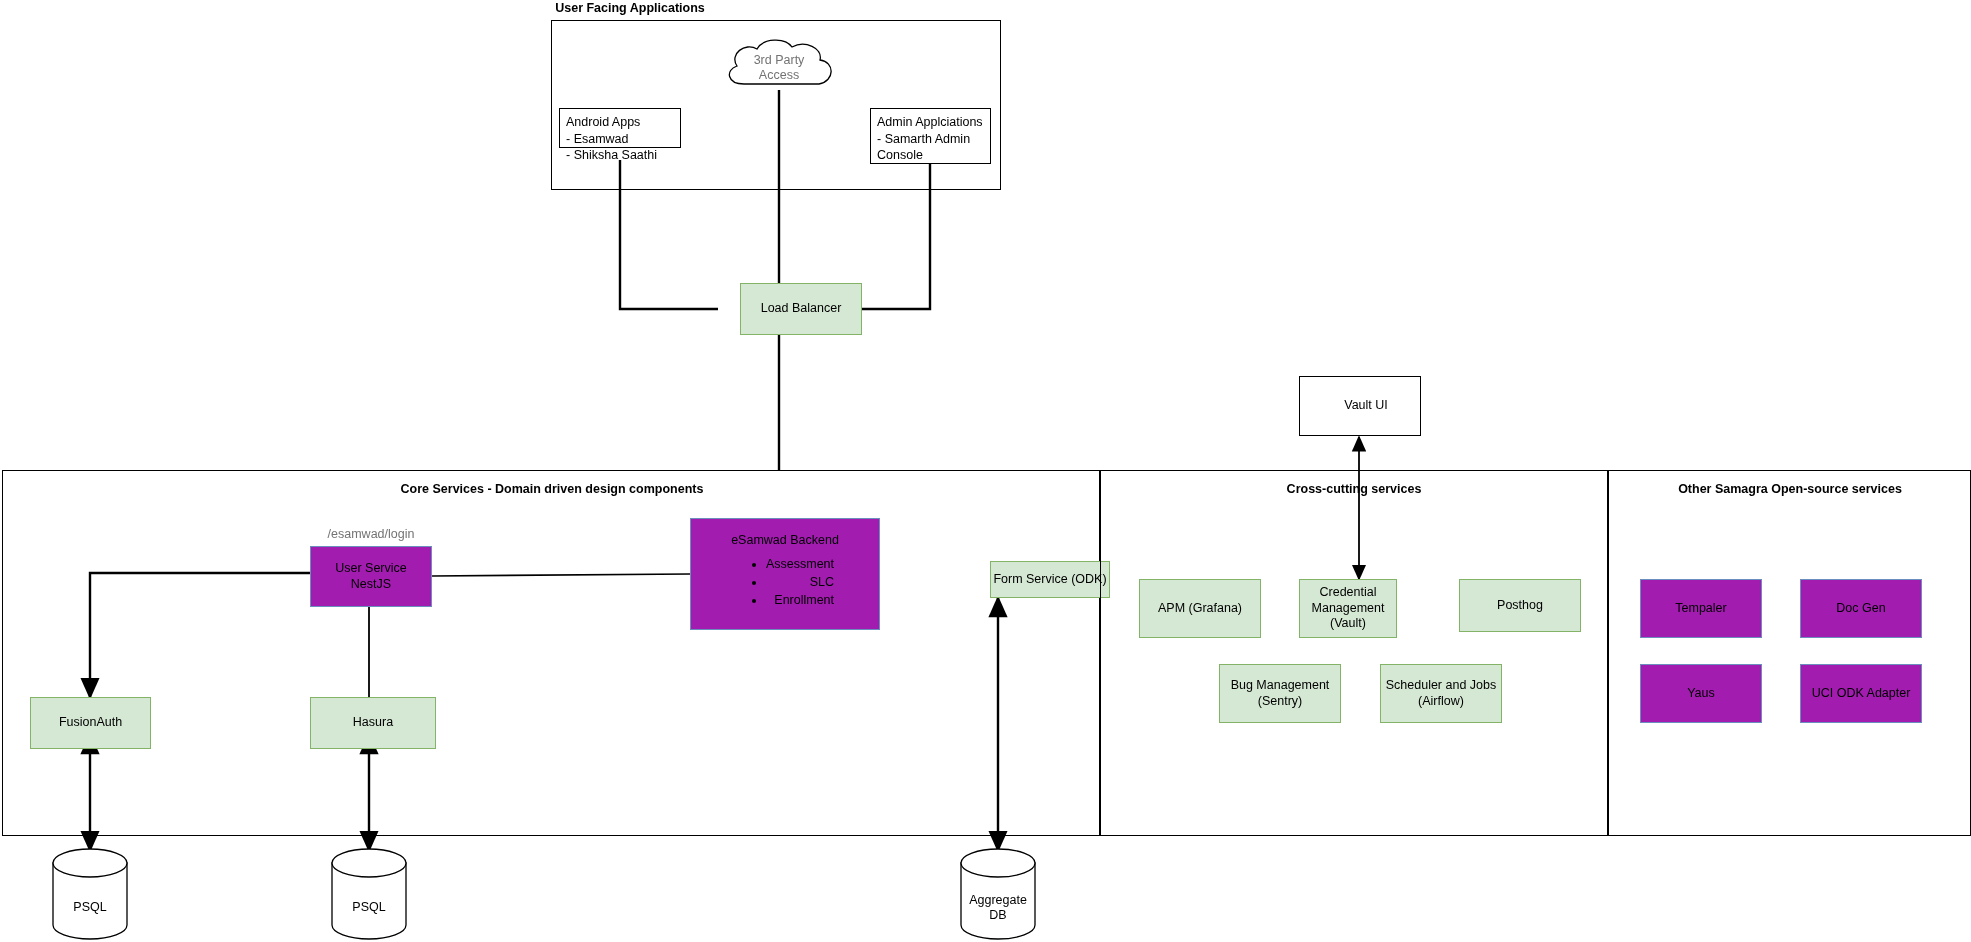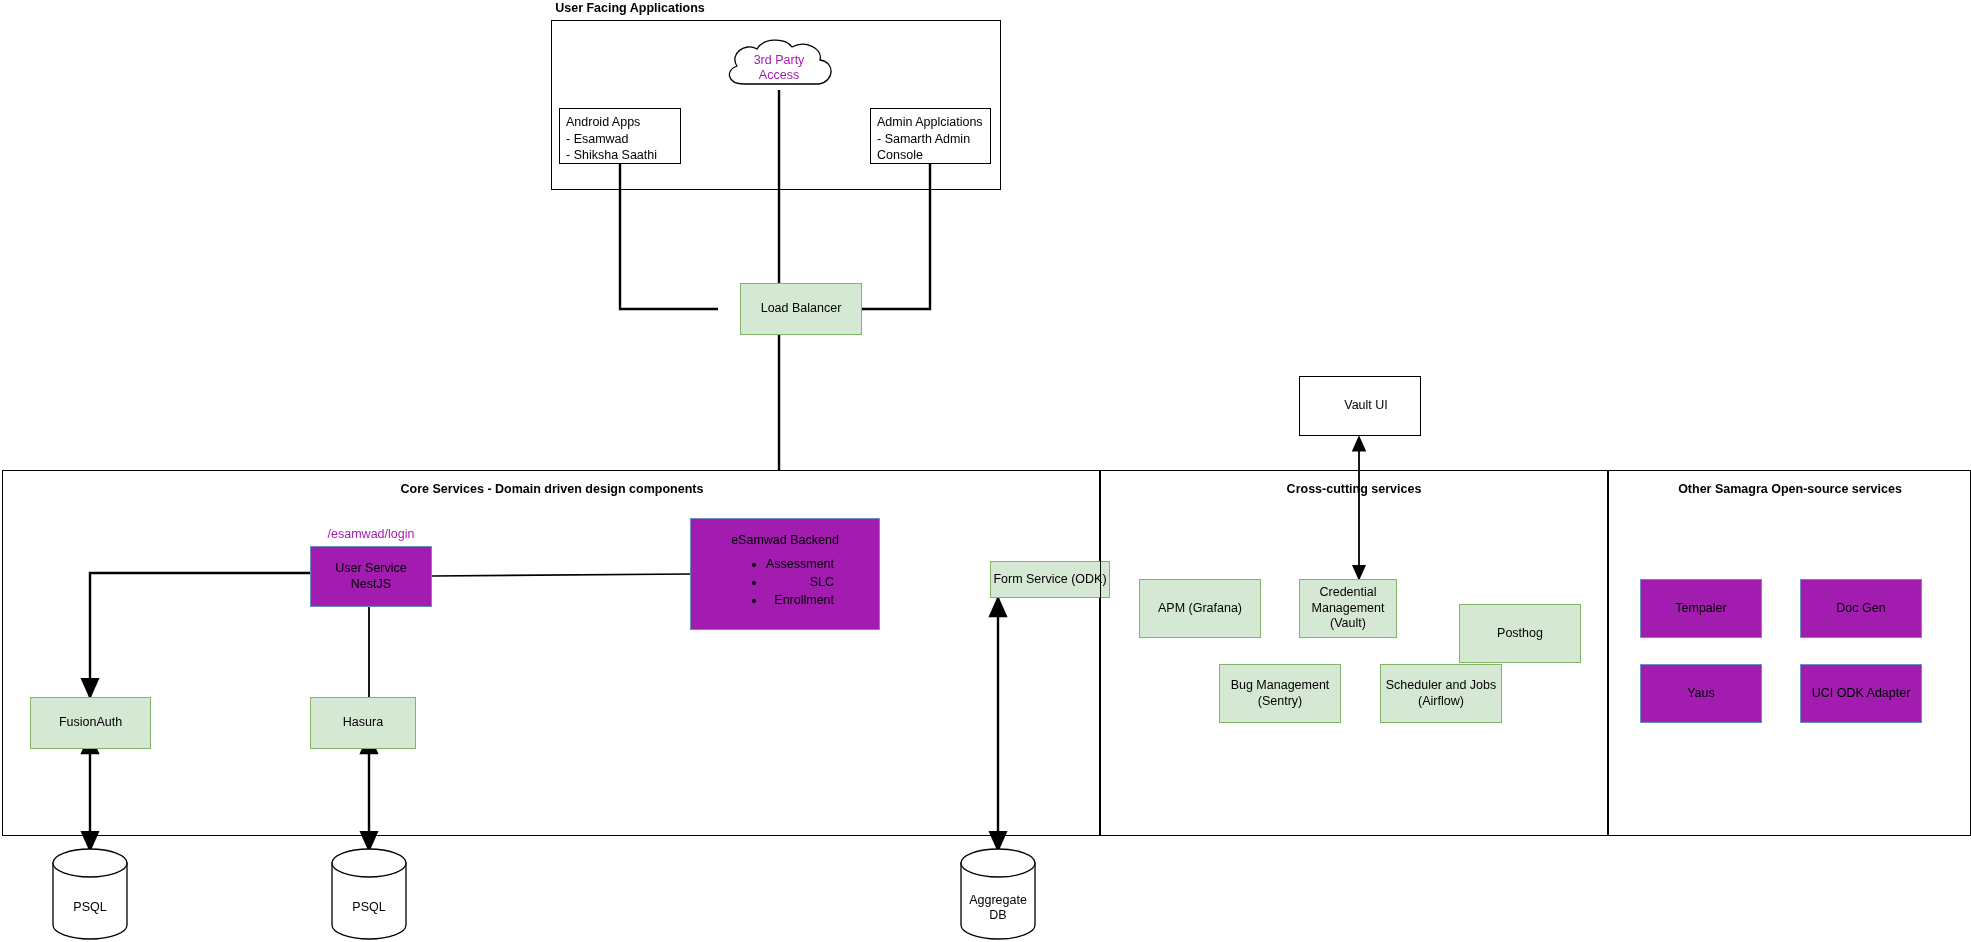"3rd Party" .free-label { color: #a21caf -> #737373 }
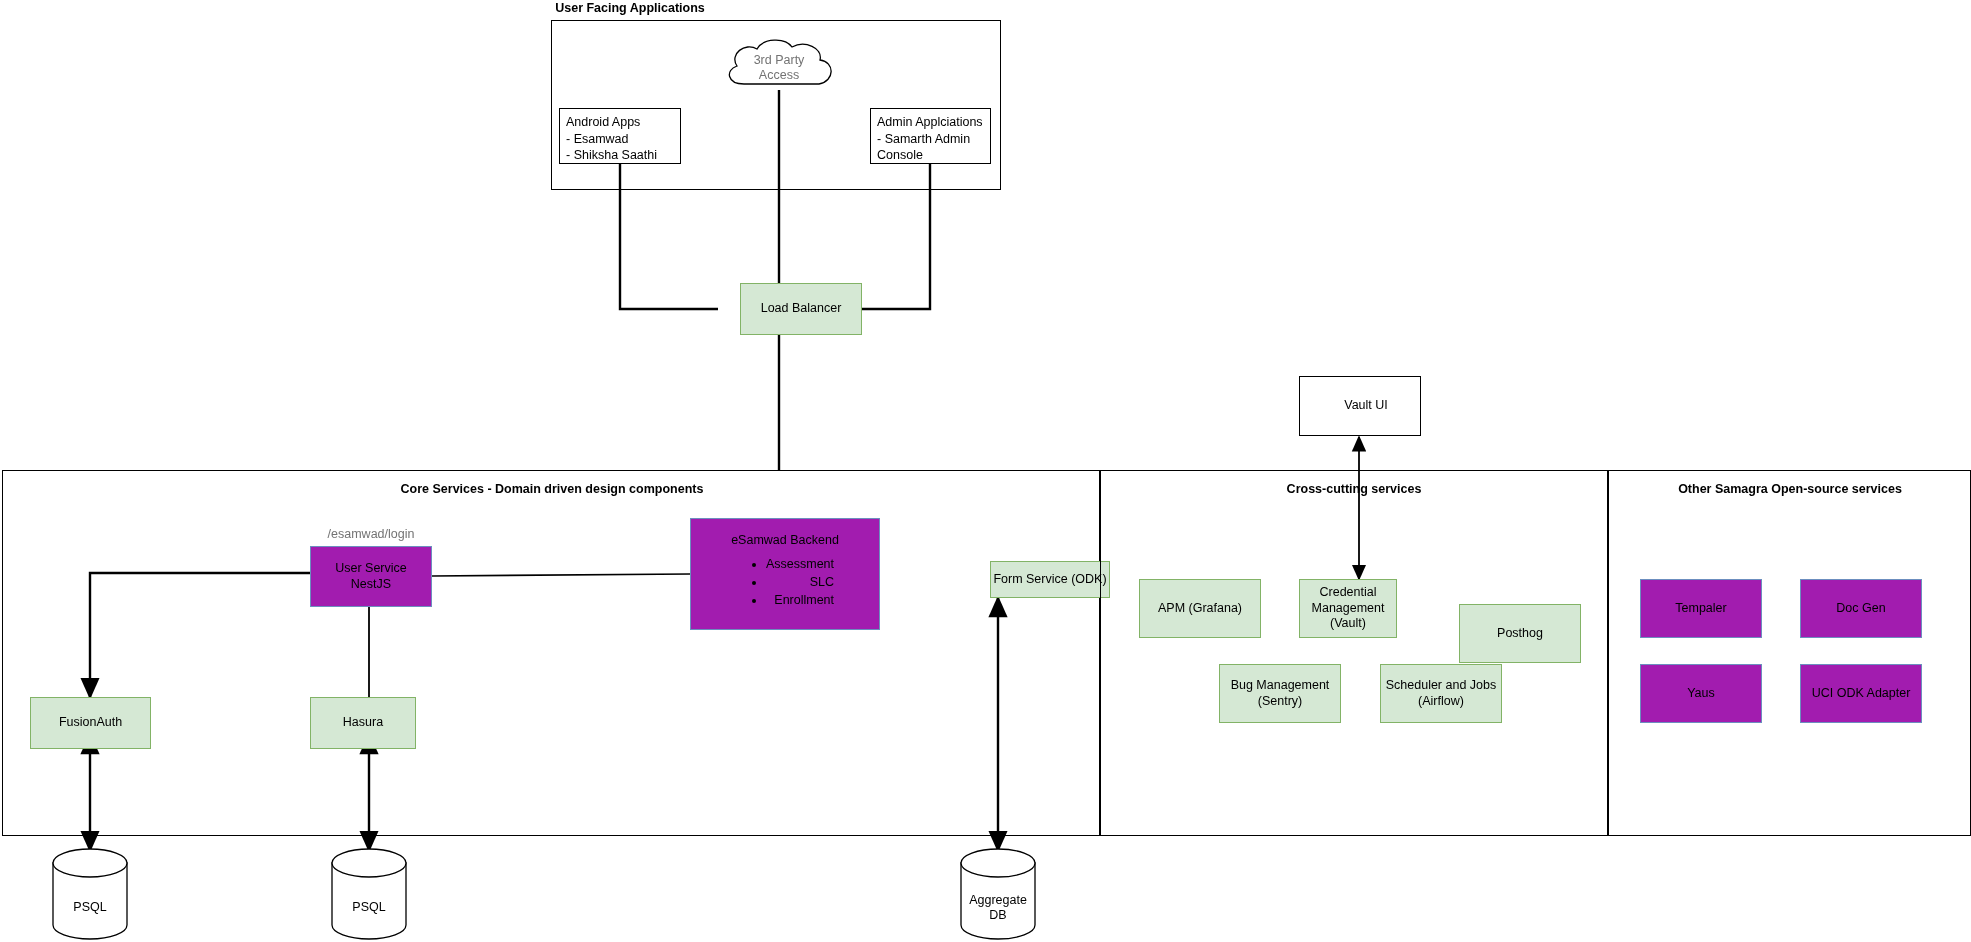"Android Apps" div.node { height: 56px -> 40px }
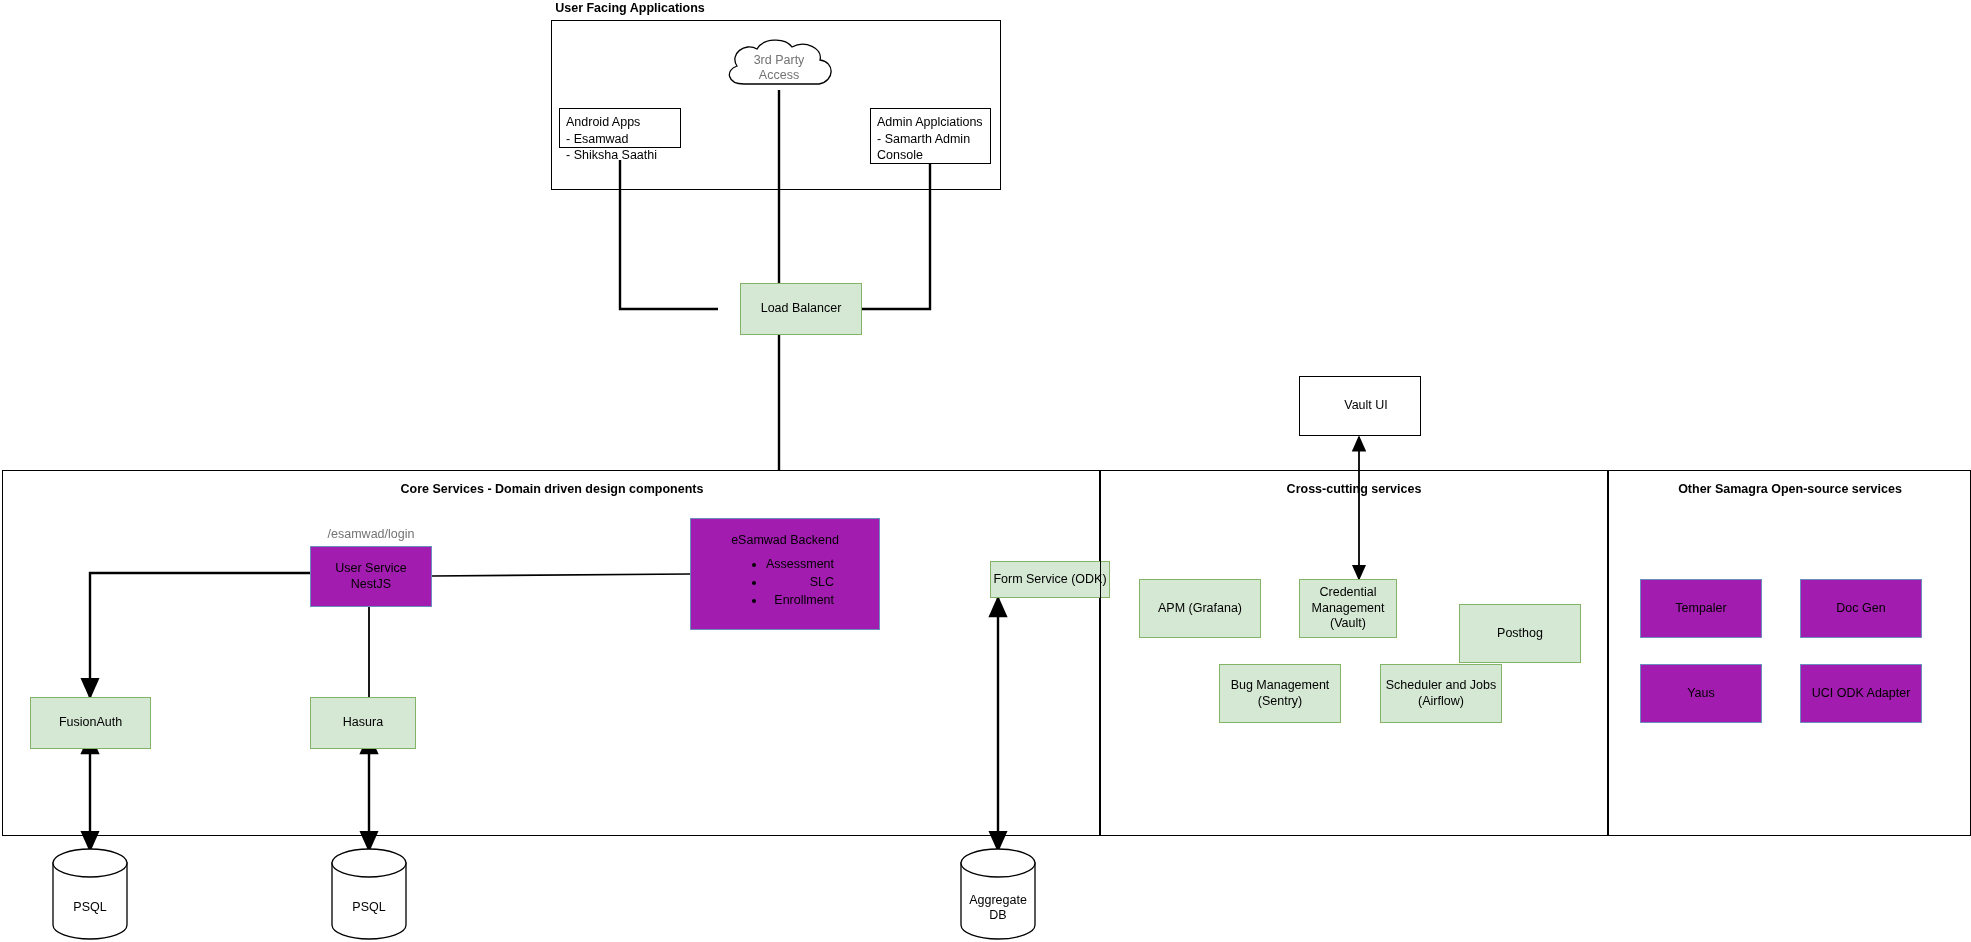"Posthog" div.node { height: 59px -> 53px; top: 604px -> 579px }
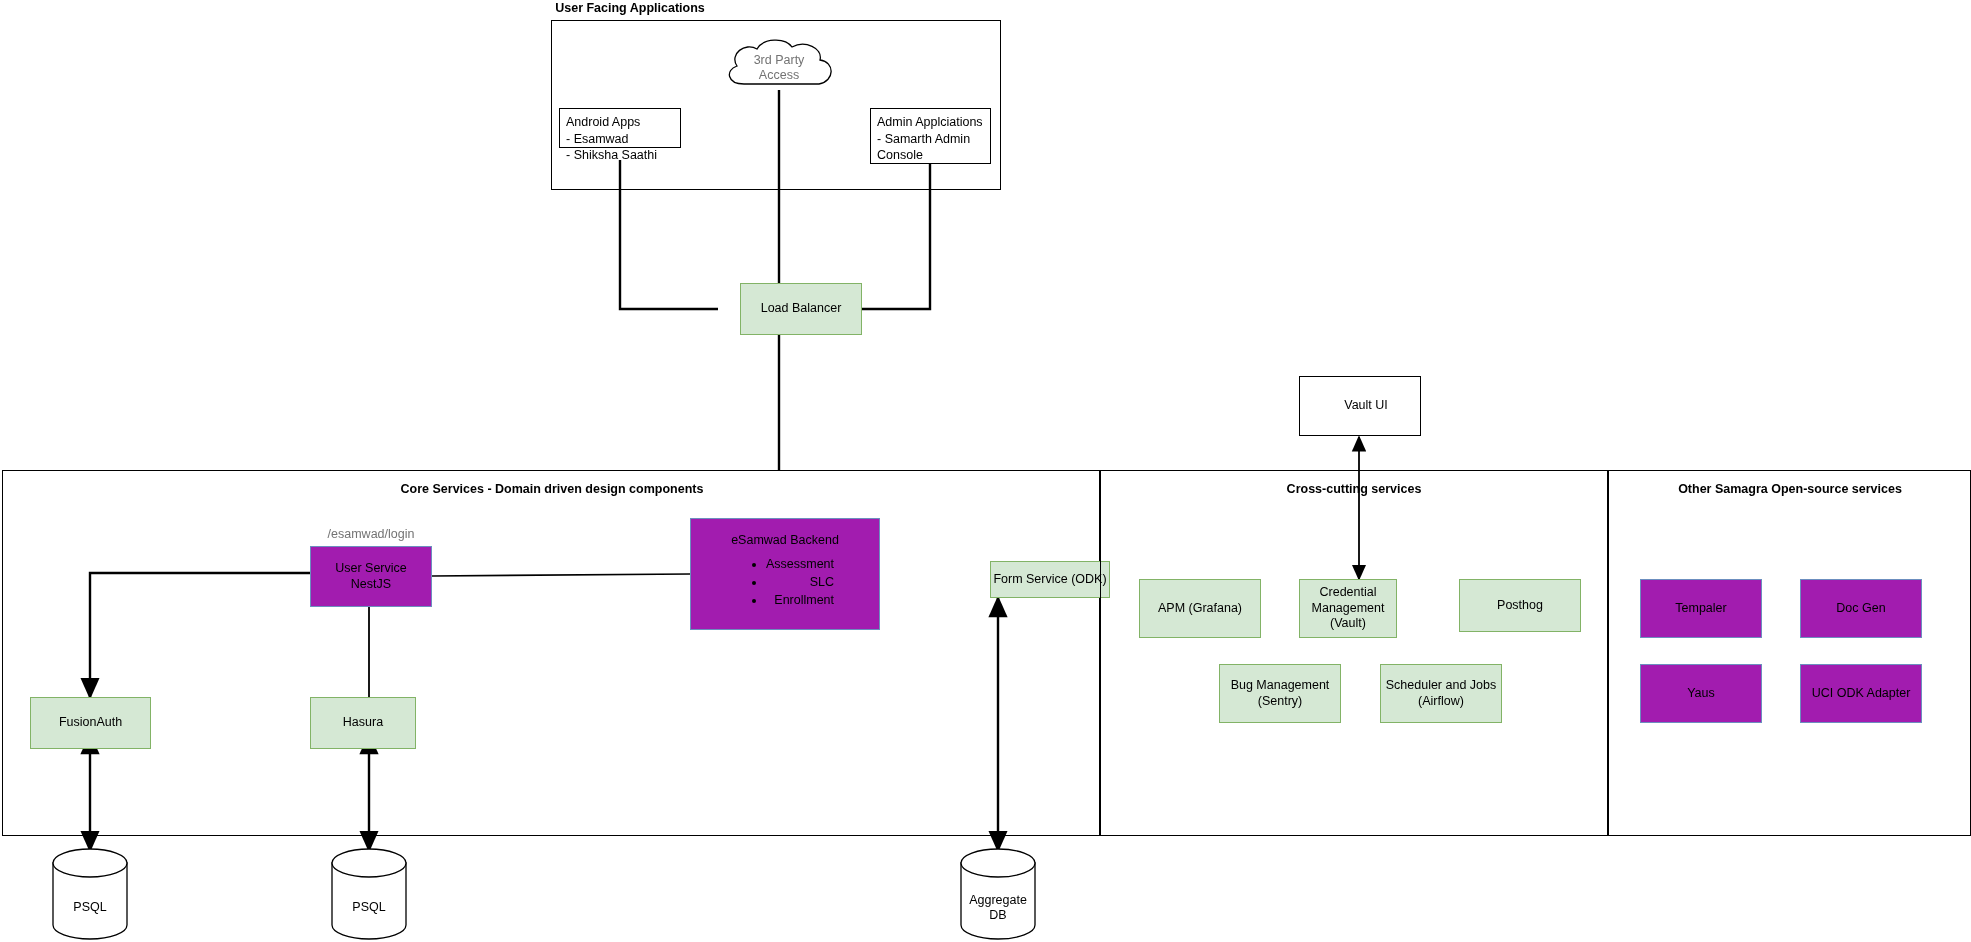"Hasura" div.node { width: 106px -> 126px }
